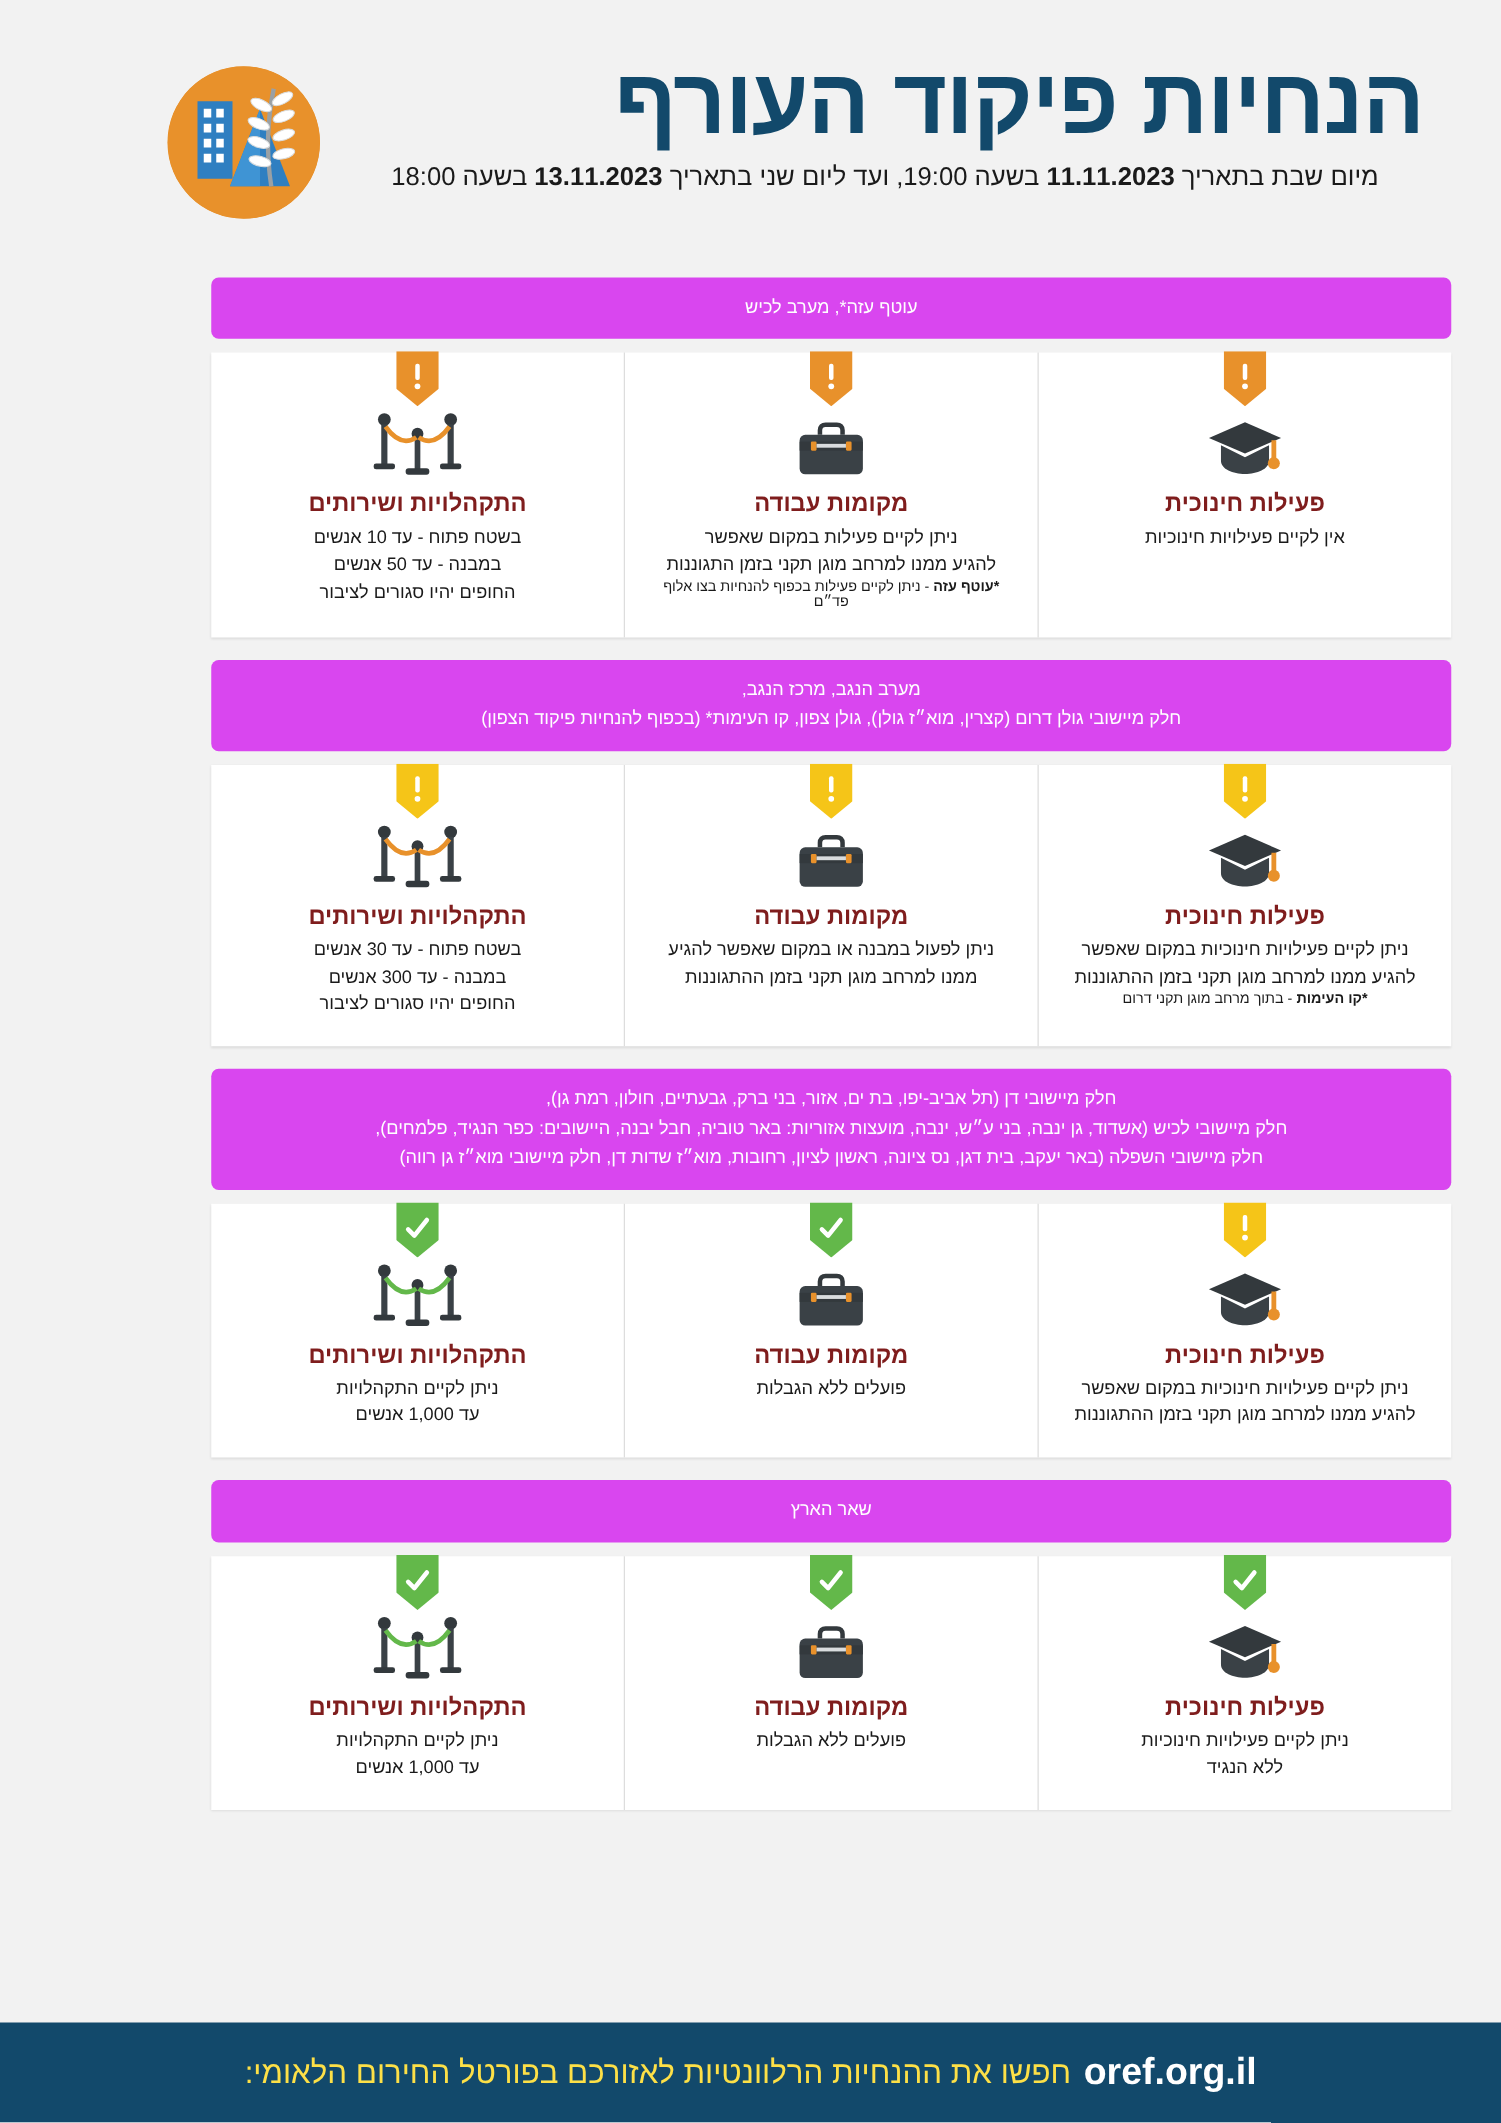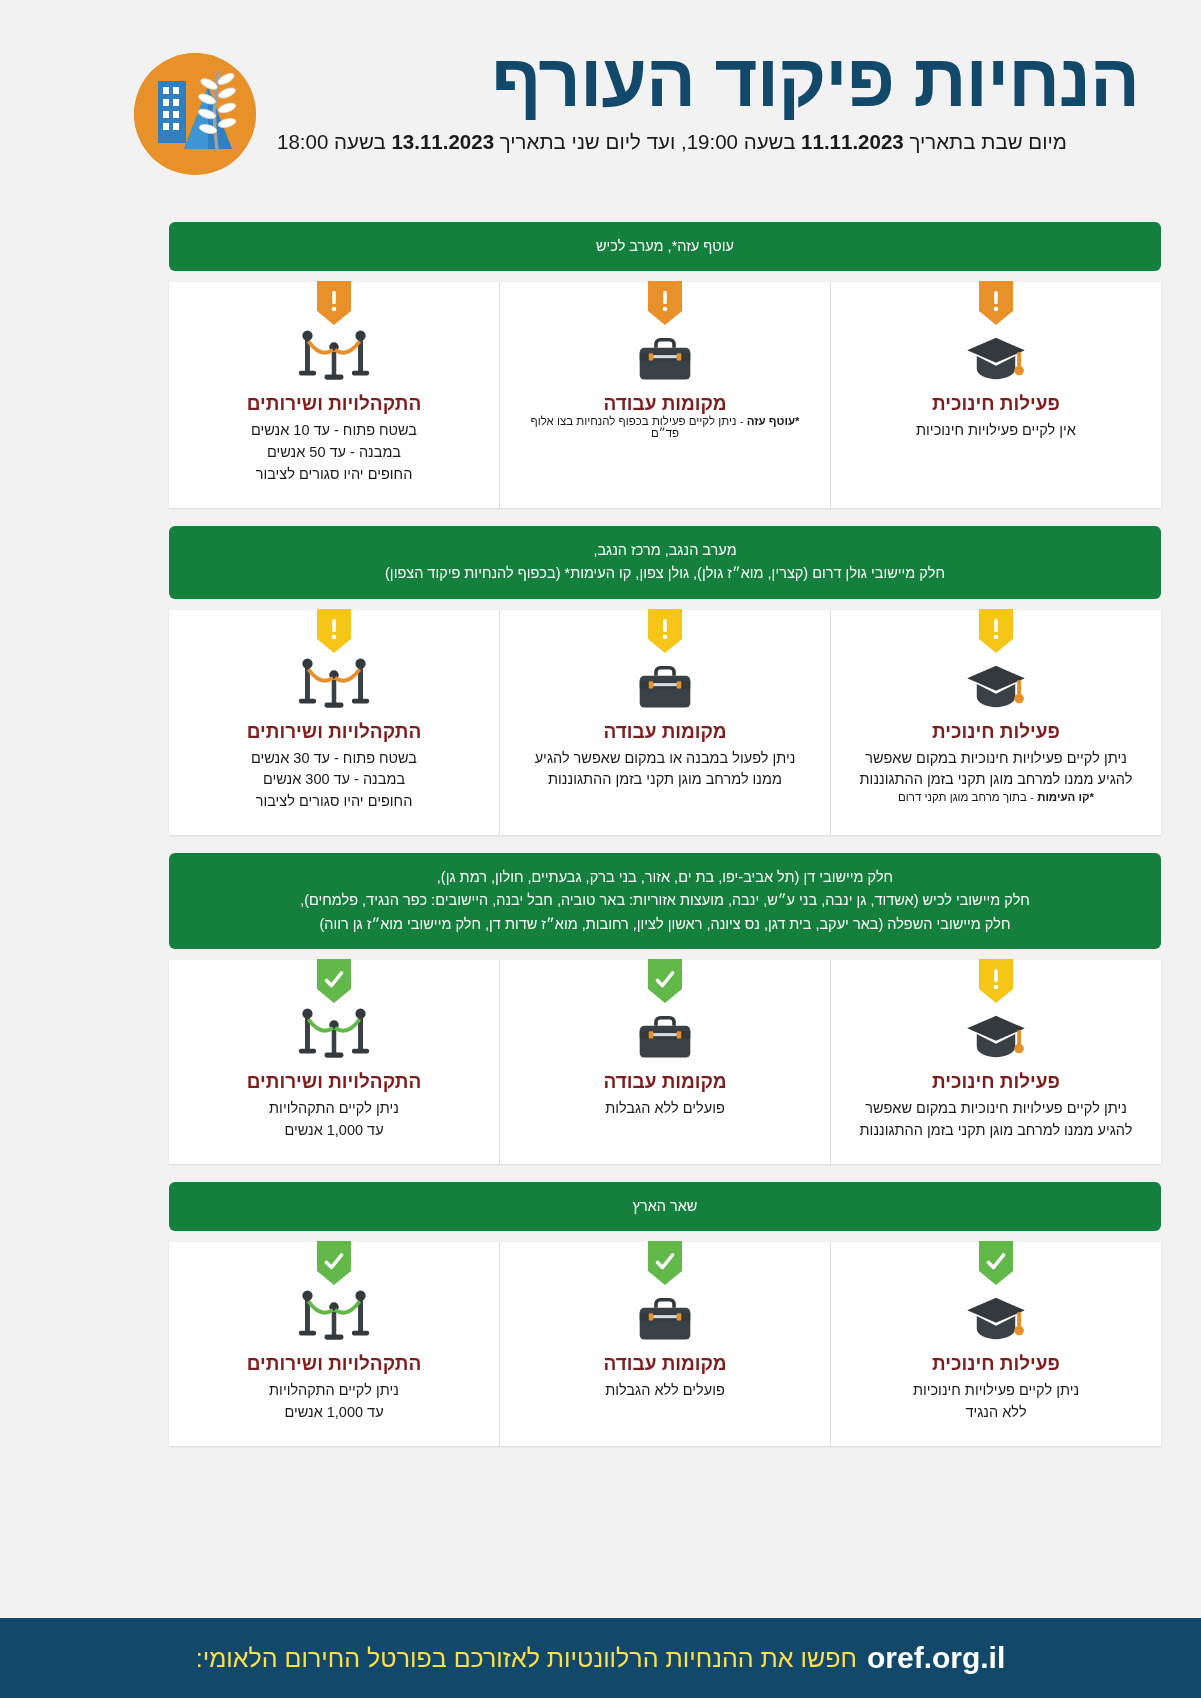"מיום שבת בתאריך 11.11.2023 בשעה" .subtitle { text-align: left -> center }
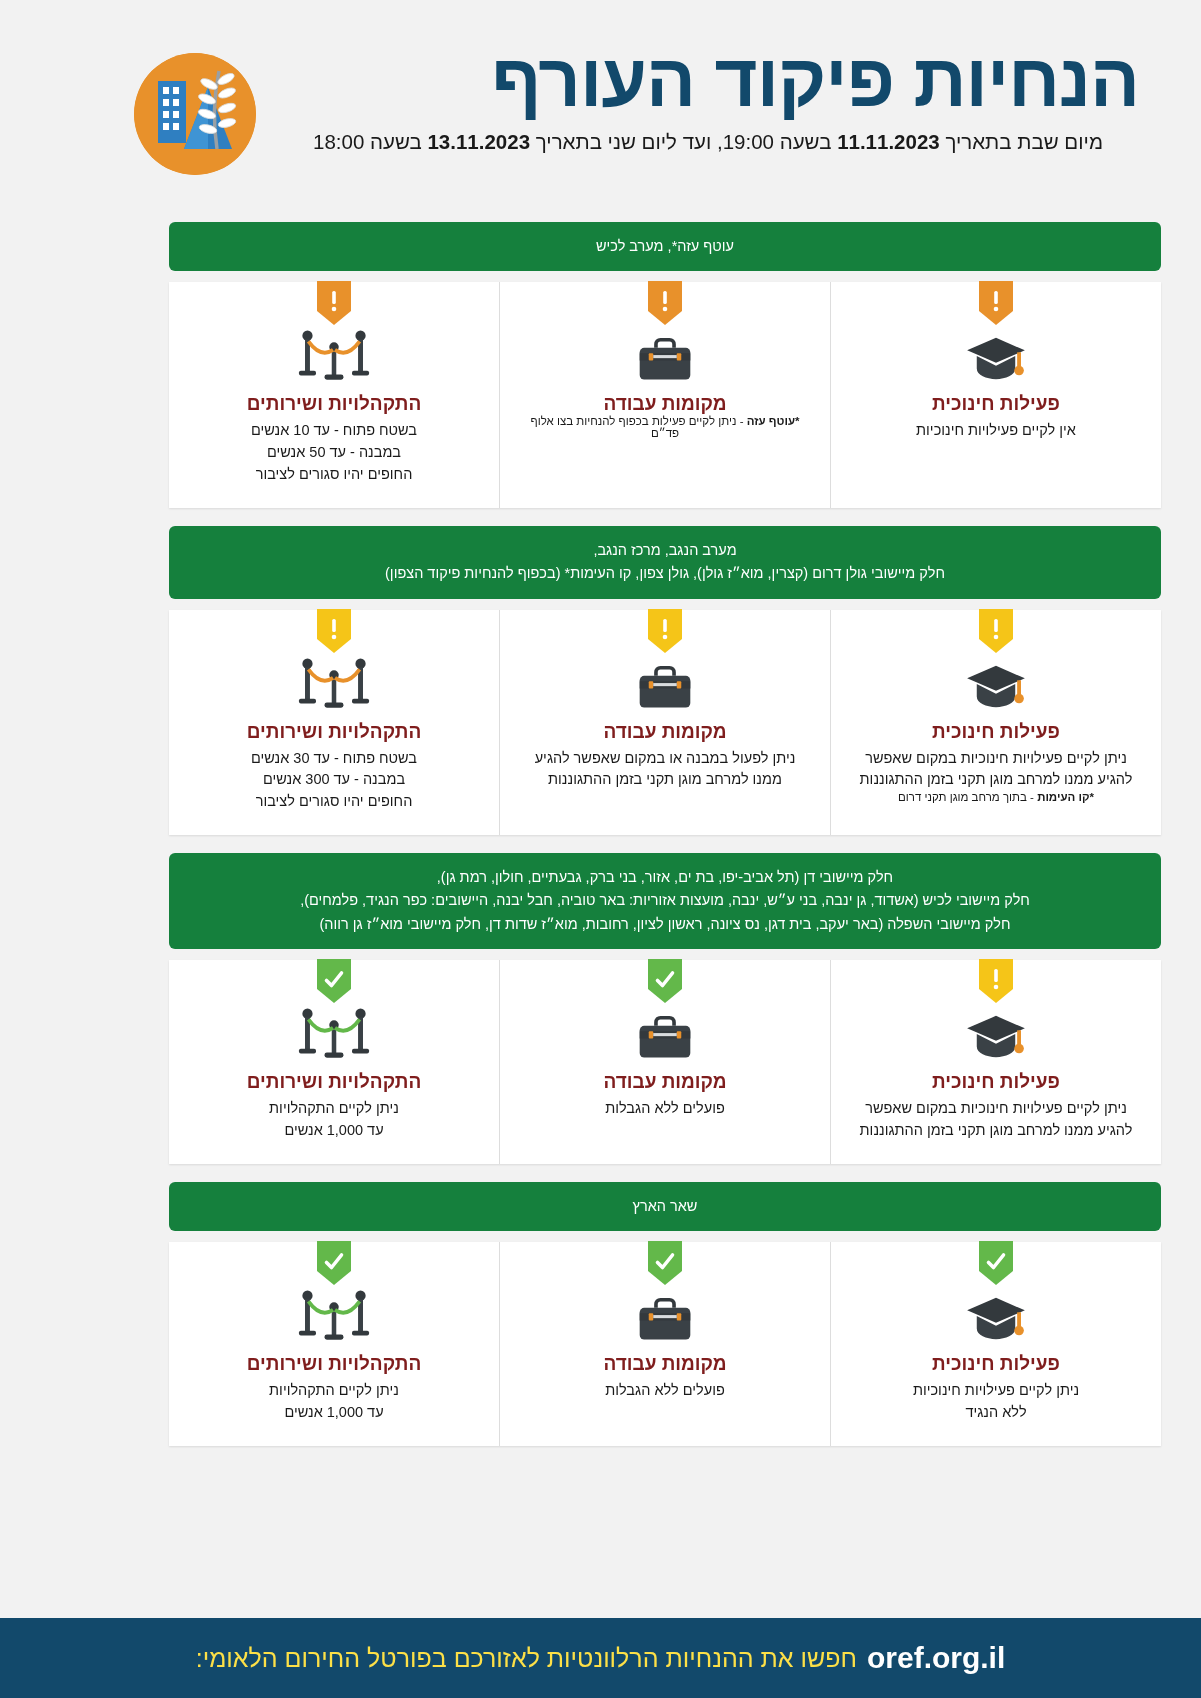"עוטף עזה*, מערב לכיש" .bar { background: #15803d -> #d946ef }
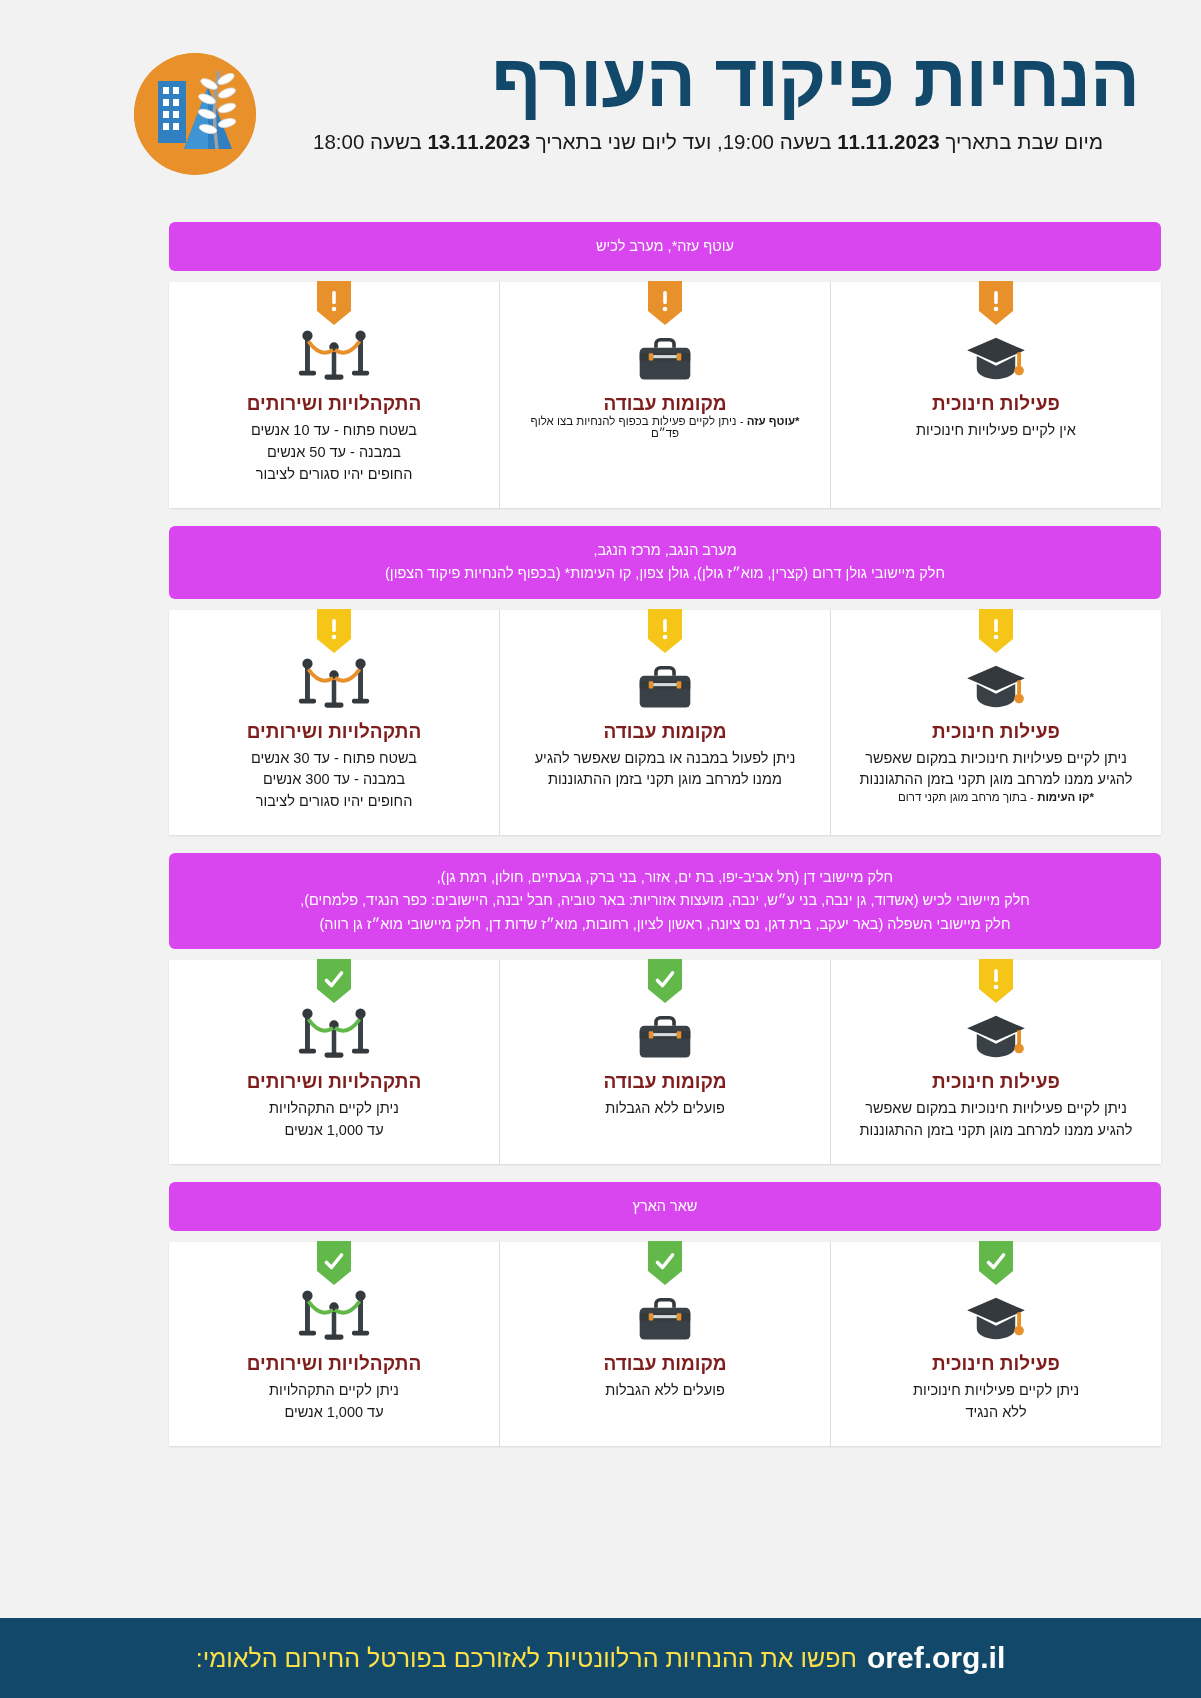"ניתן לקיים פעילות במקום שאפשר" div.card-body { html: none -> <div> <div>ניתן לקיים פעילות במקום שאפשר</div> <div>להגיע ממנו למרחב מוגן תקני בזמן התגוננות</div> </div> }
